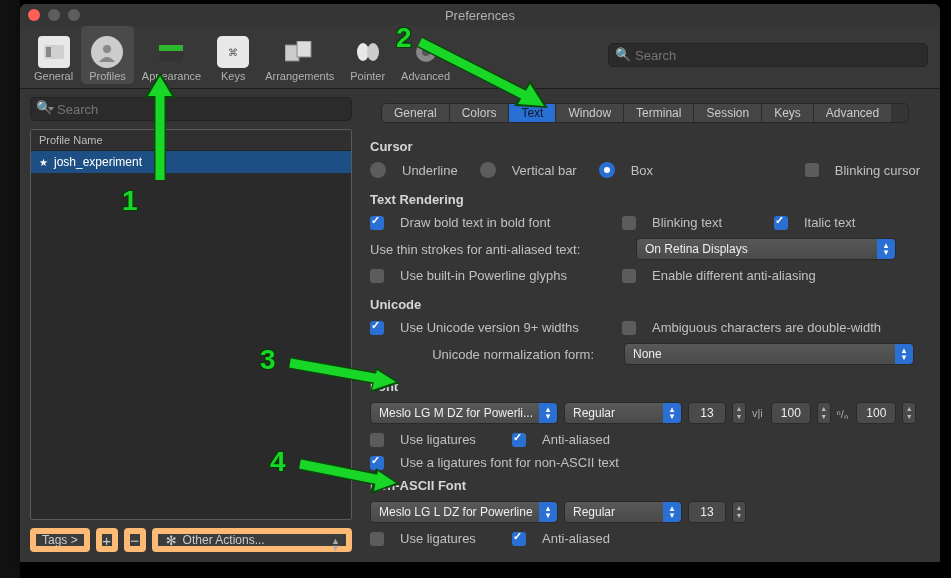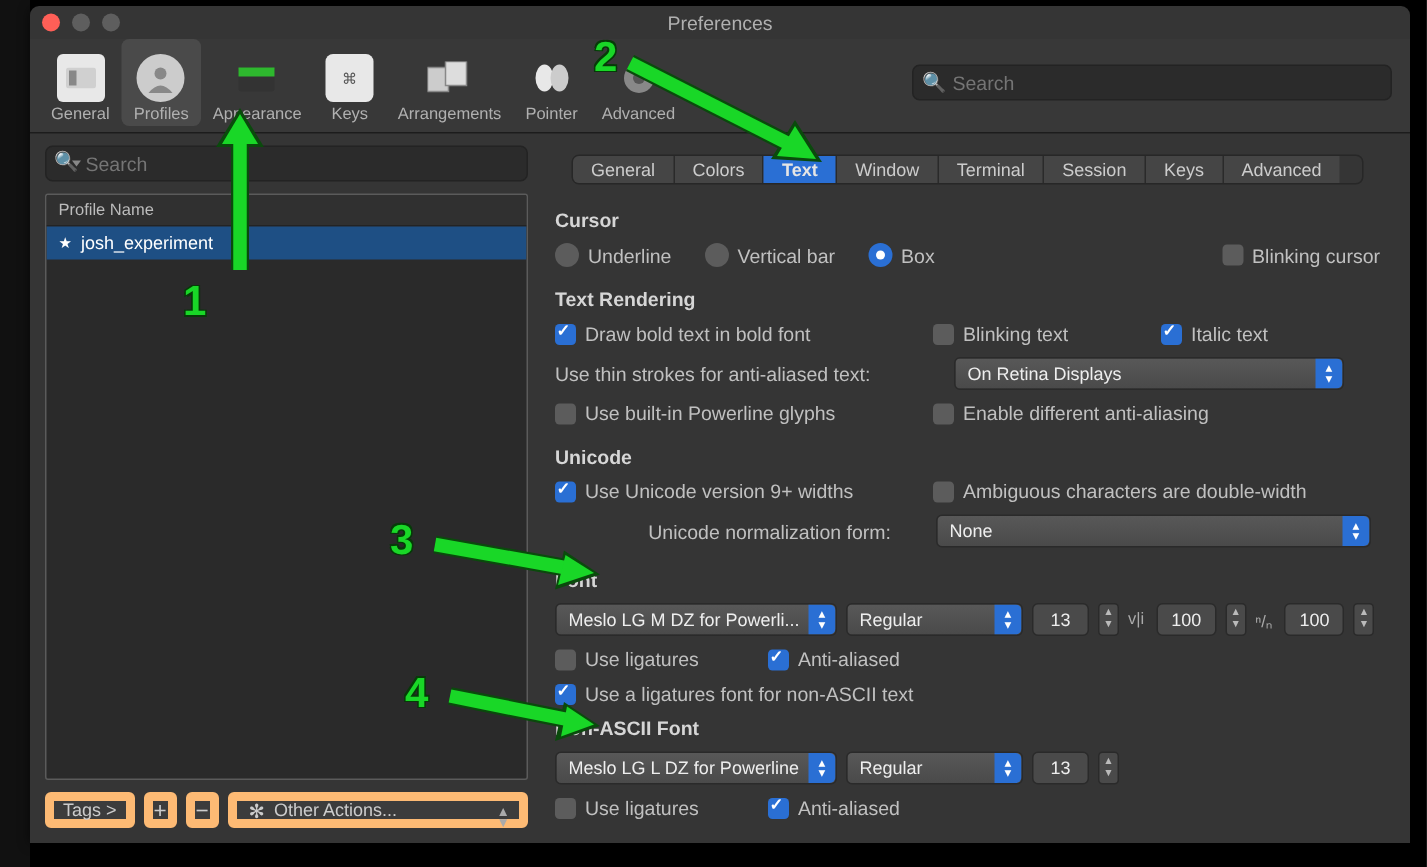"Text" .tab.sel { color: #e5e5e5 -> #0f172a; font-weight: bold -> none }
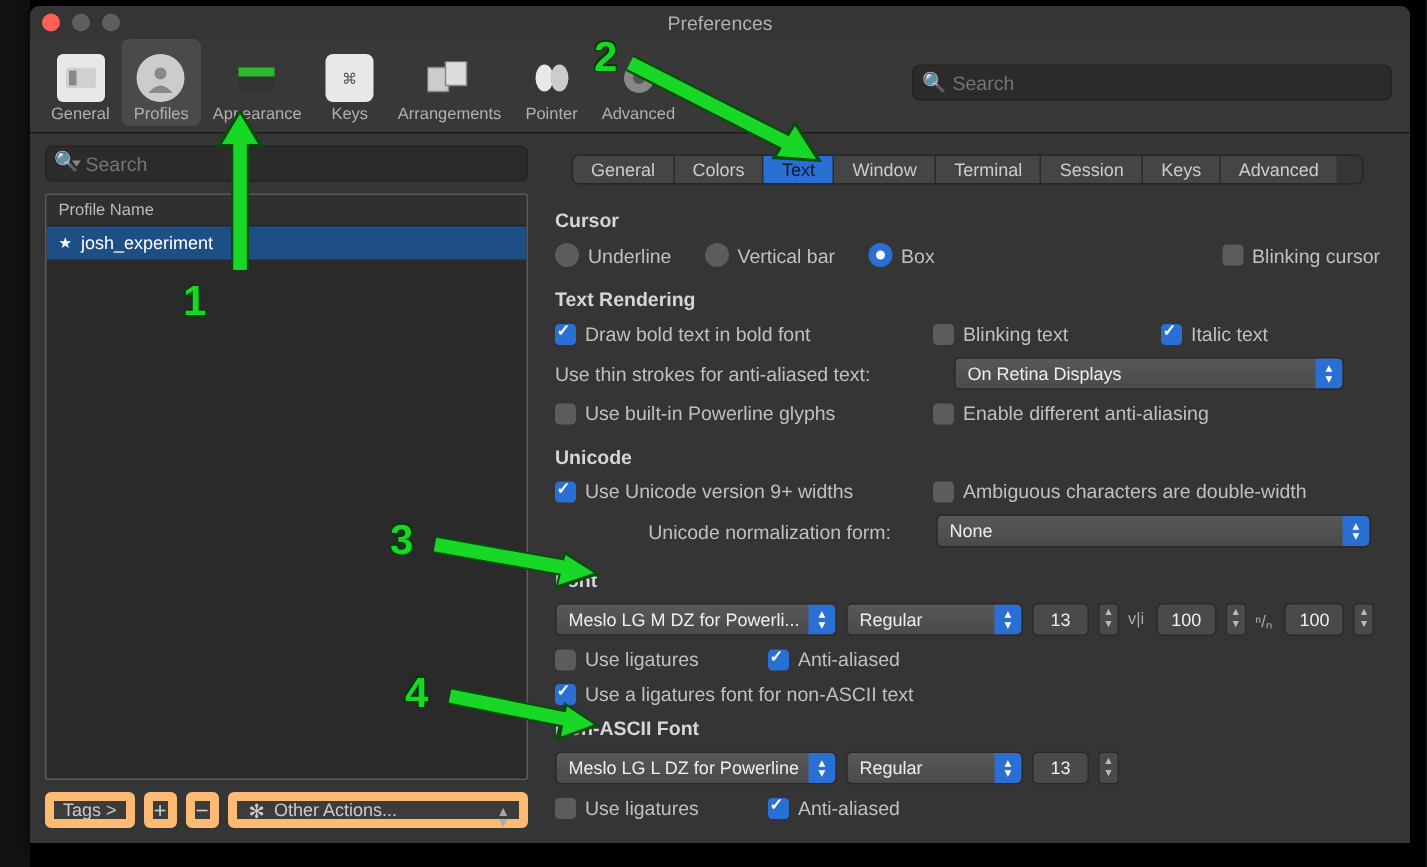"Underline" .row .cell { gap: 6px -> 16px }
